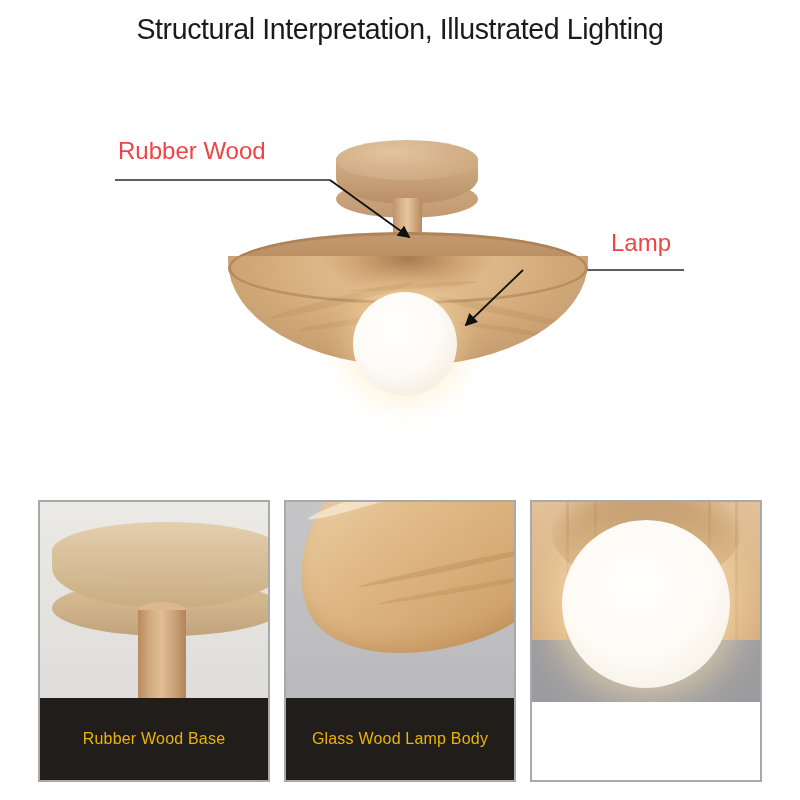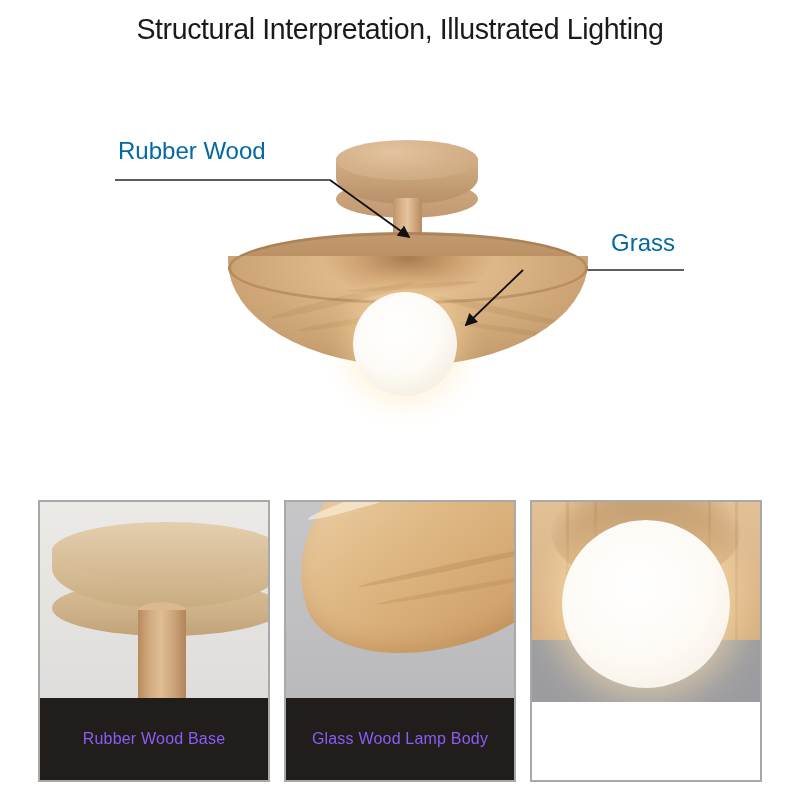"Rubber Wood" .callout-text { color: #0369a1 -> #ef4444 }
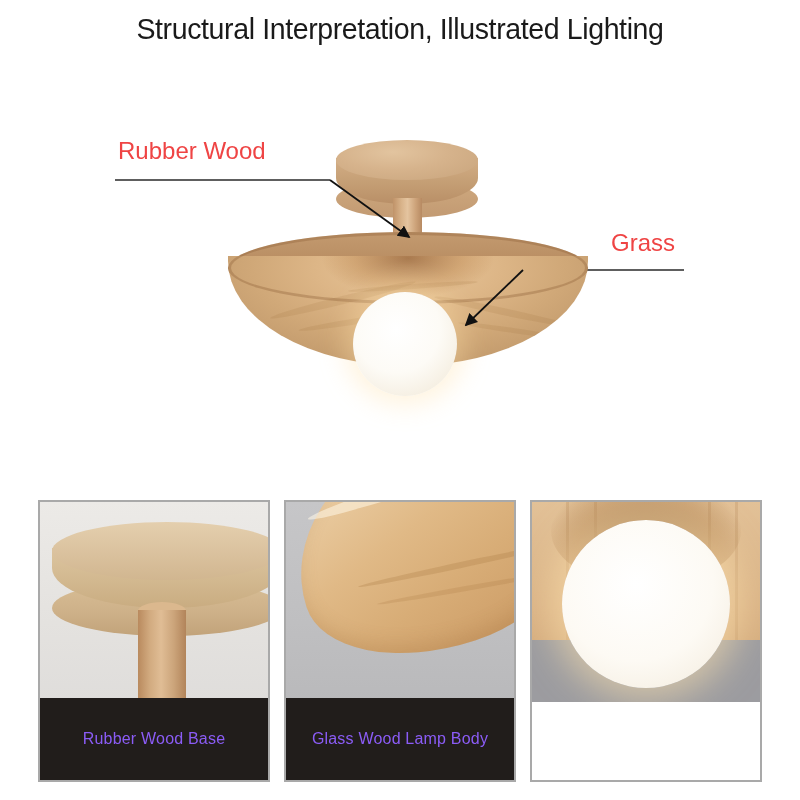"Grass" div.callout-text { text: Grass -> Lamp }
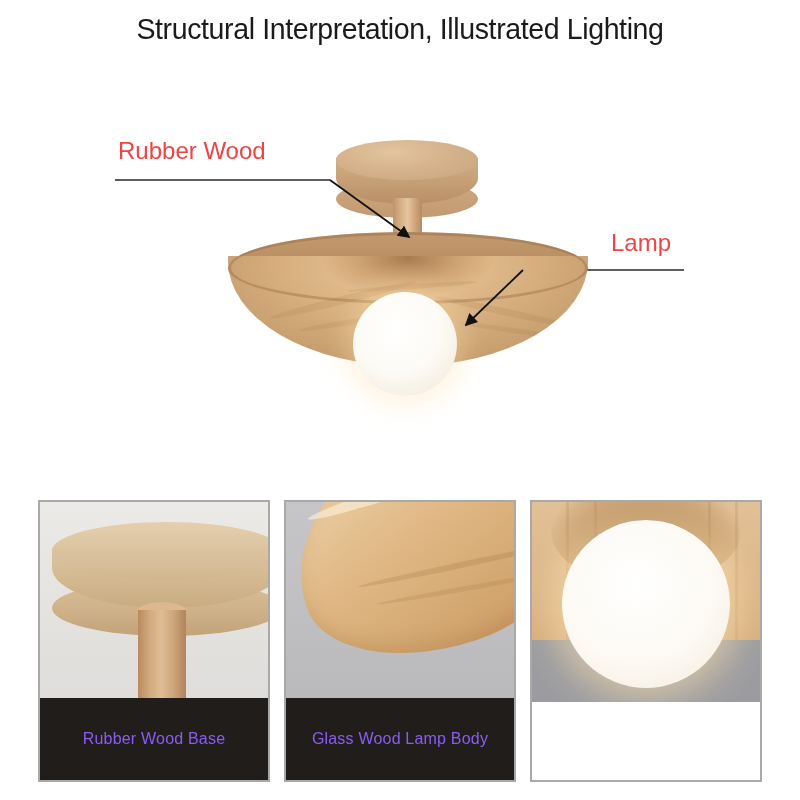"Rubber Wood Base" .card-caption { color: #8b5cf6 -> #eab308 }
